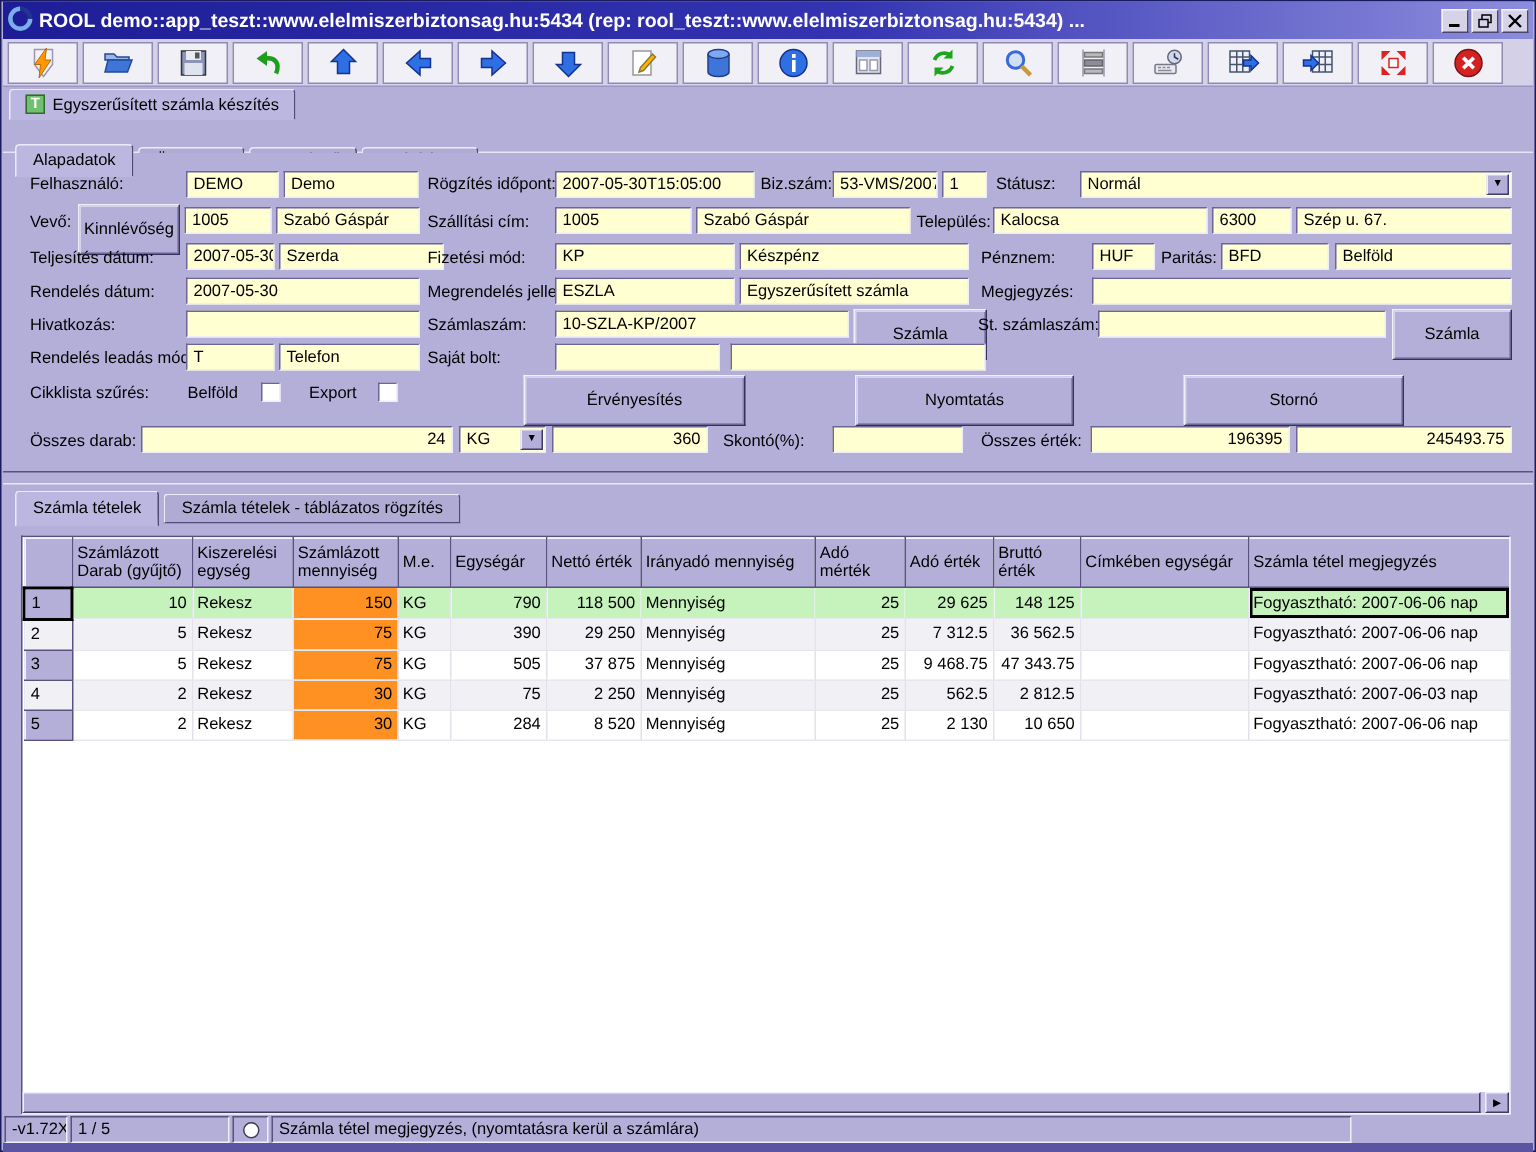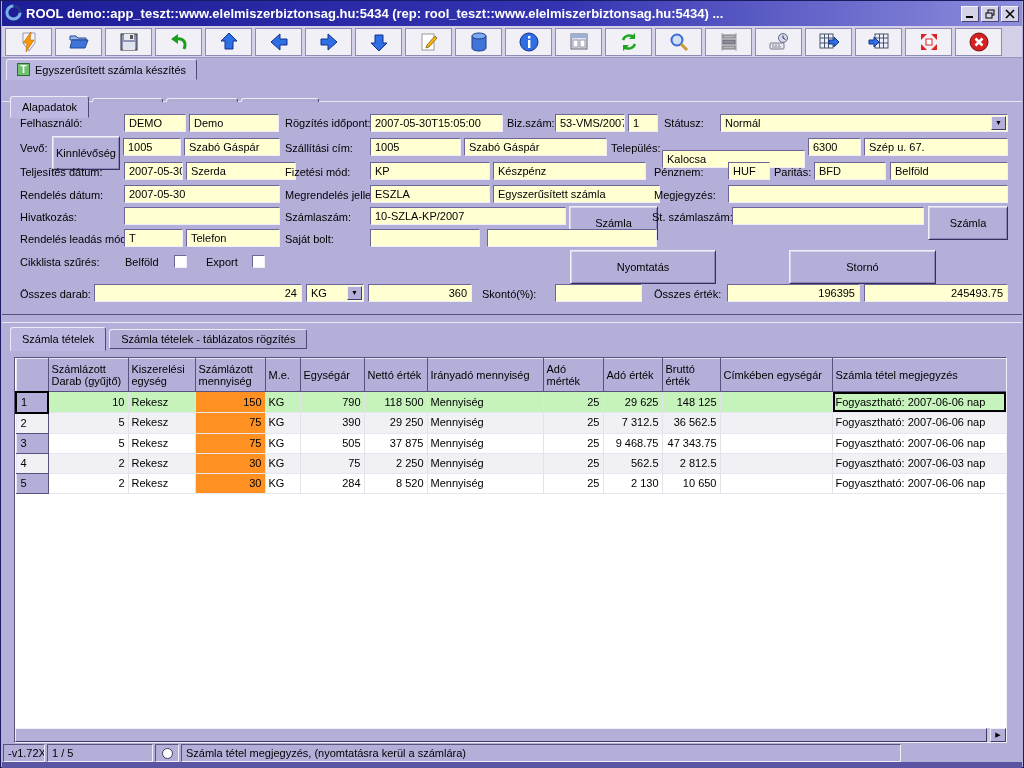"Kalocsa" div.fld { top: 48px -> 36px }
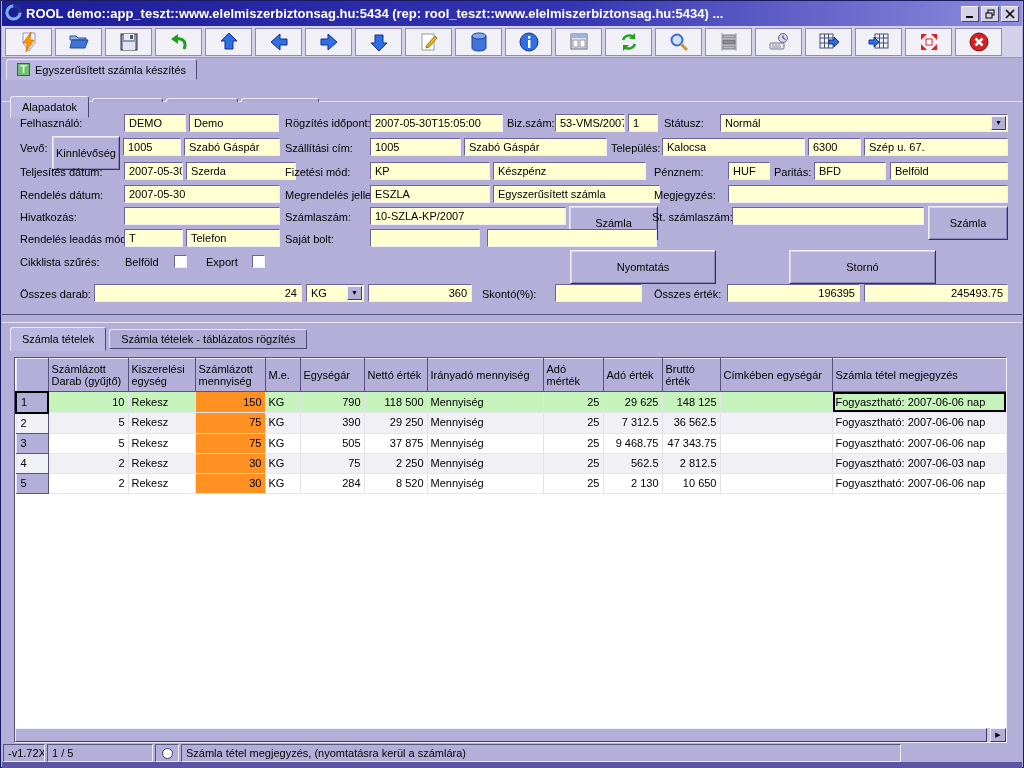"Egyszerűsített számla" div.fld { width: 167px -> 153px }
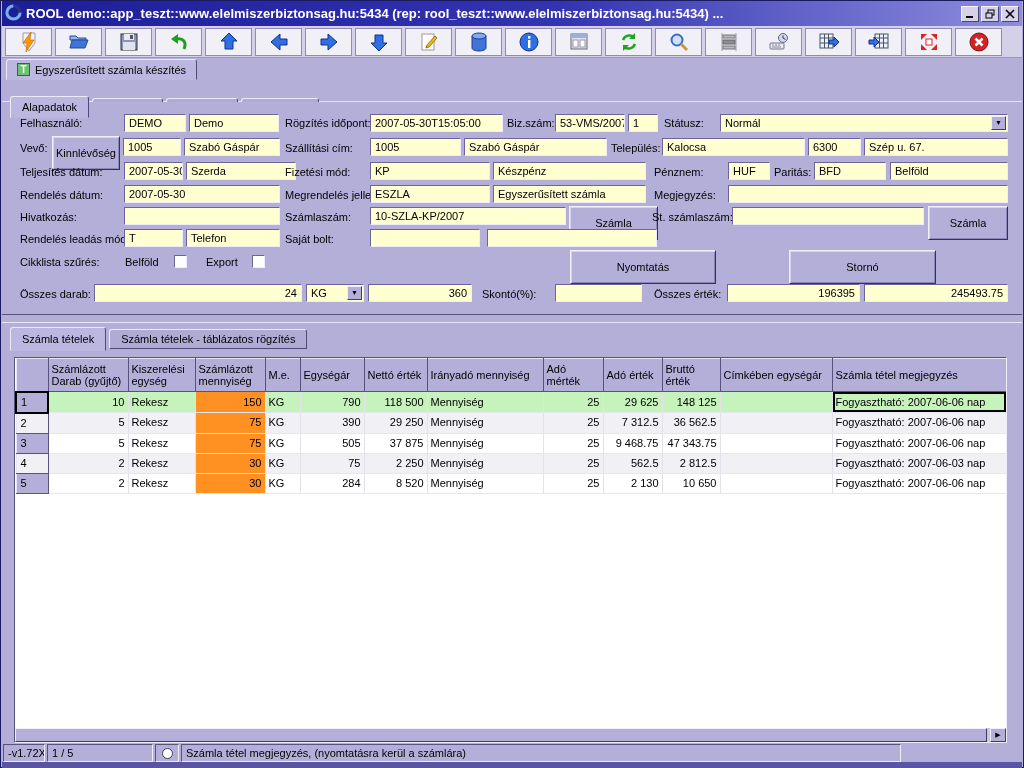"Érvényesítés" button.btn3d { html: none -> <button>Érvényesítés</button> }
